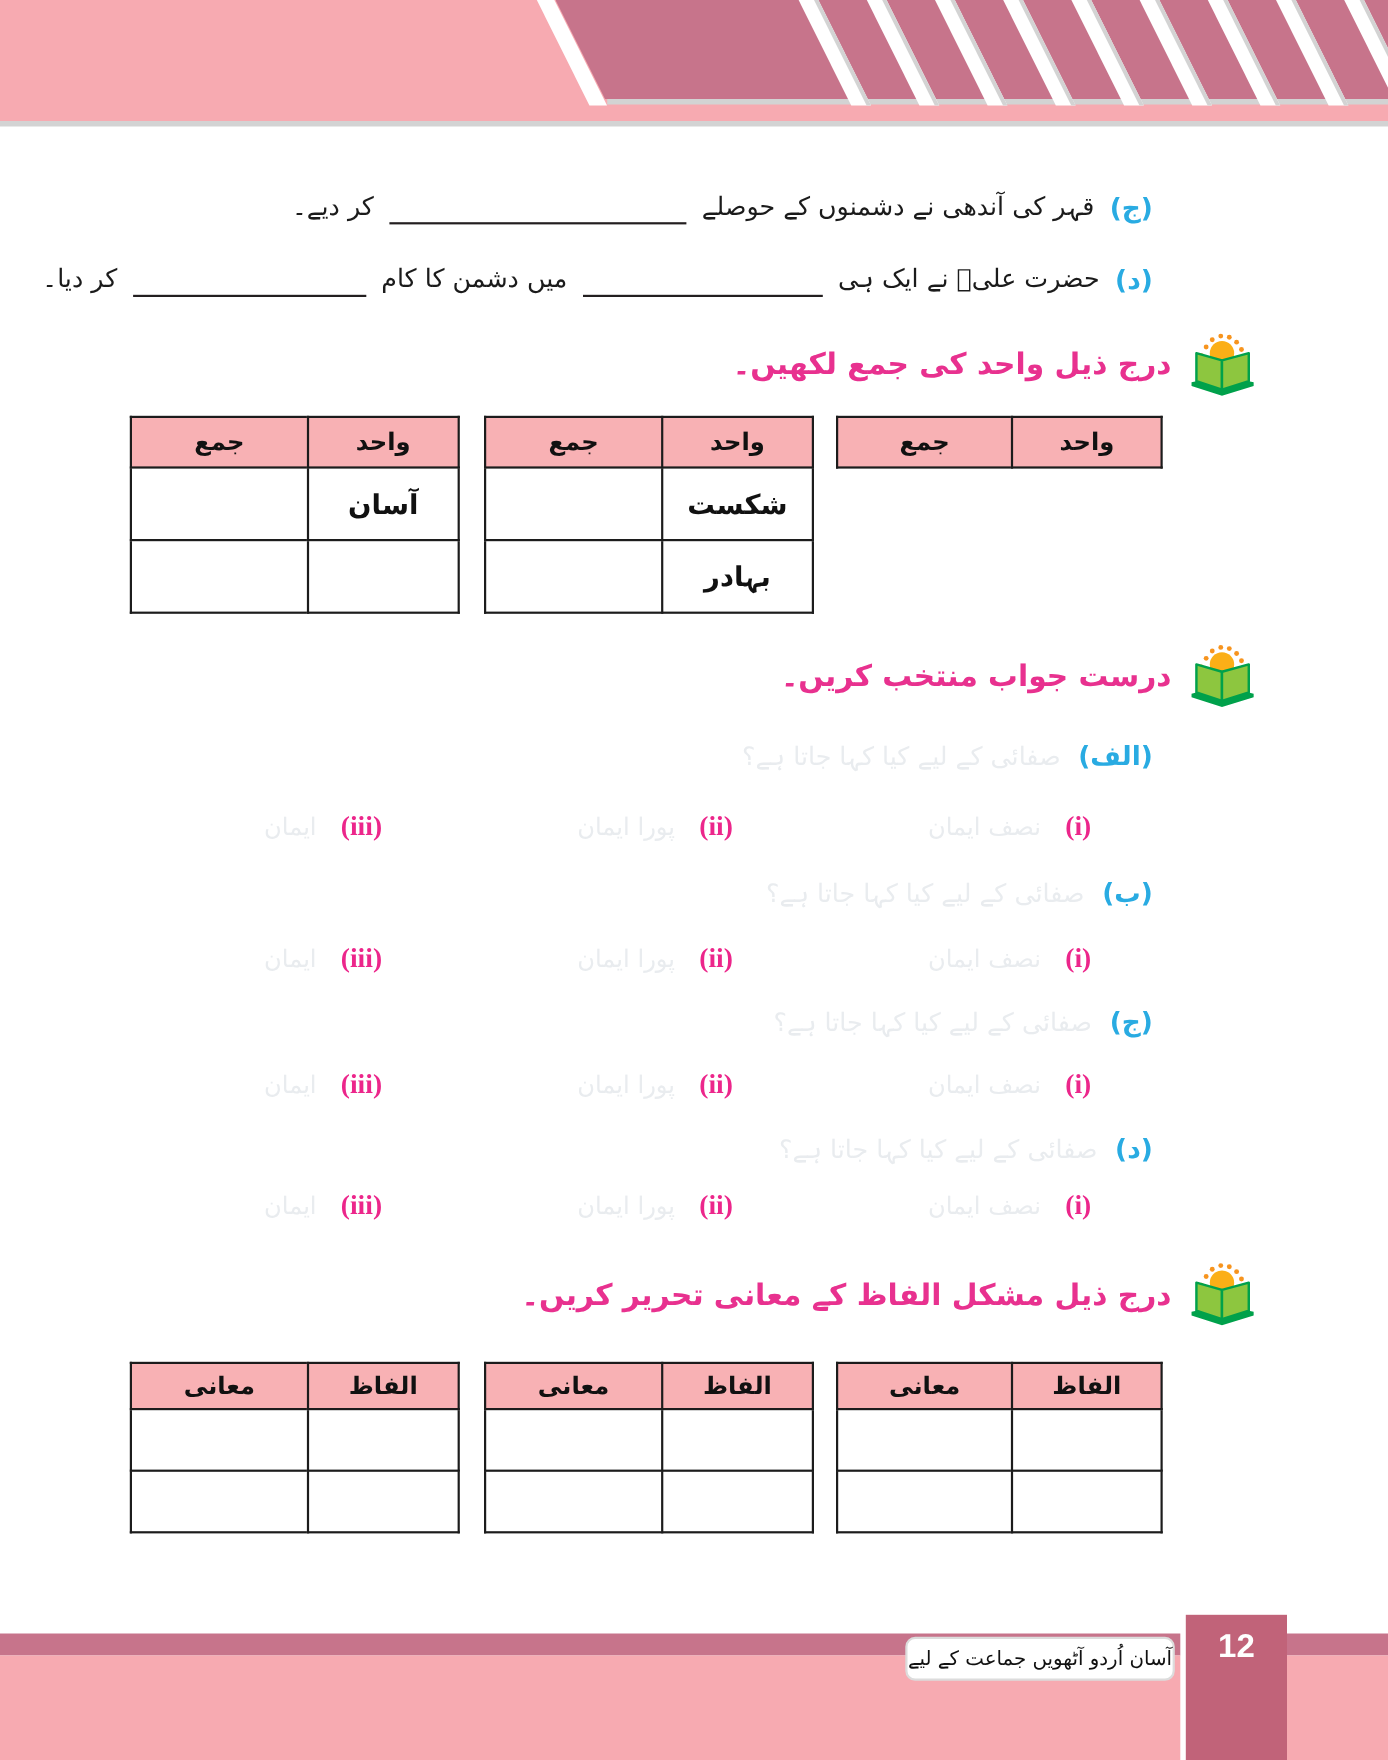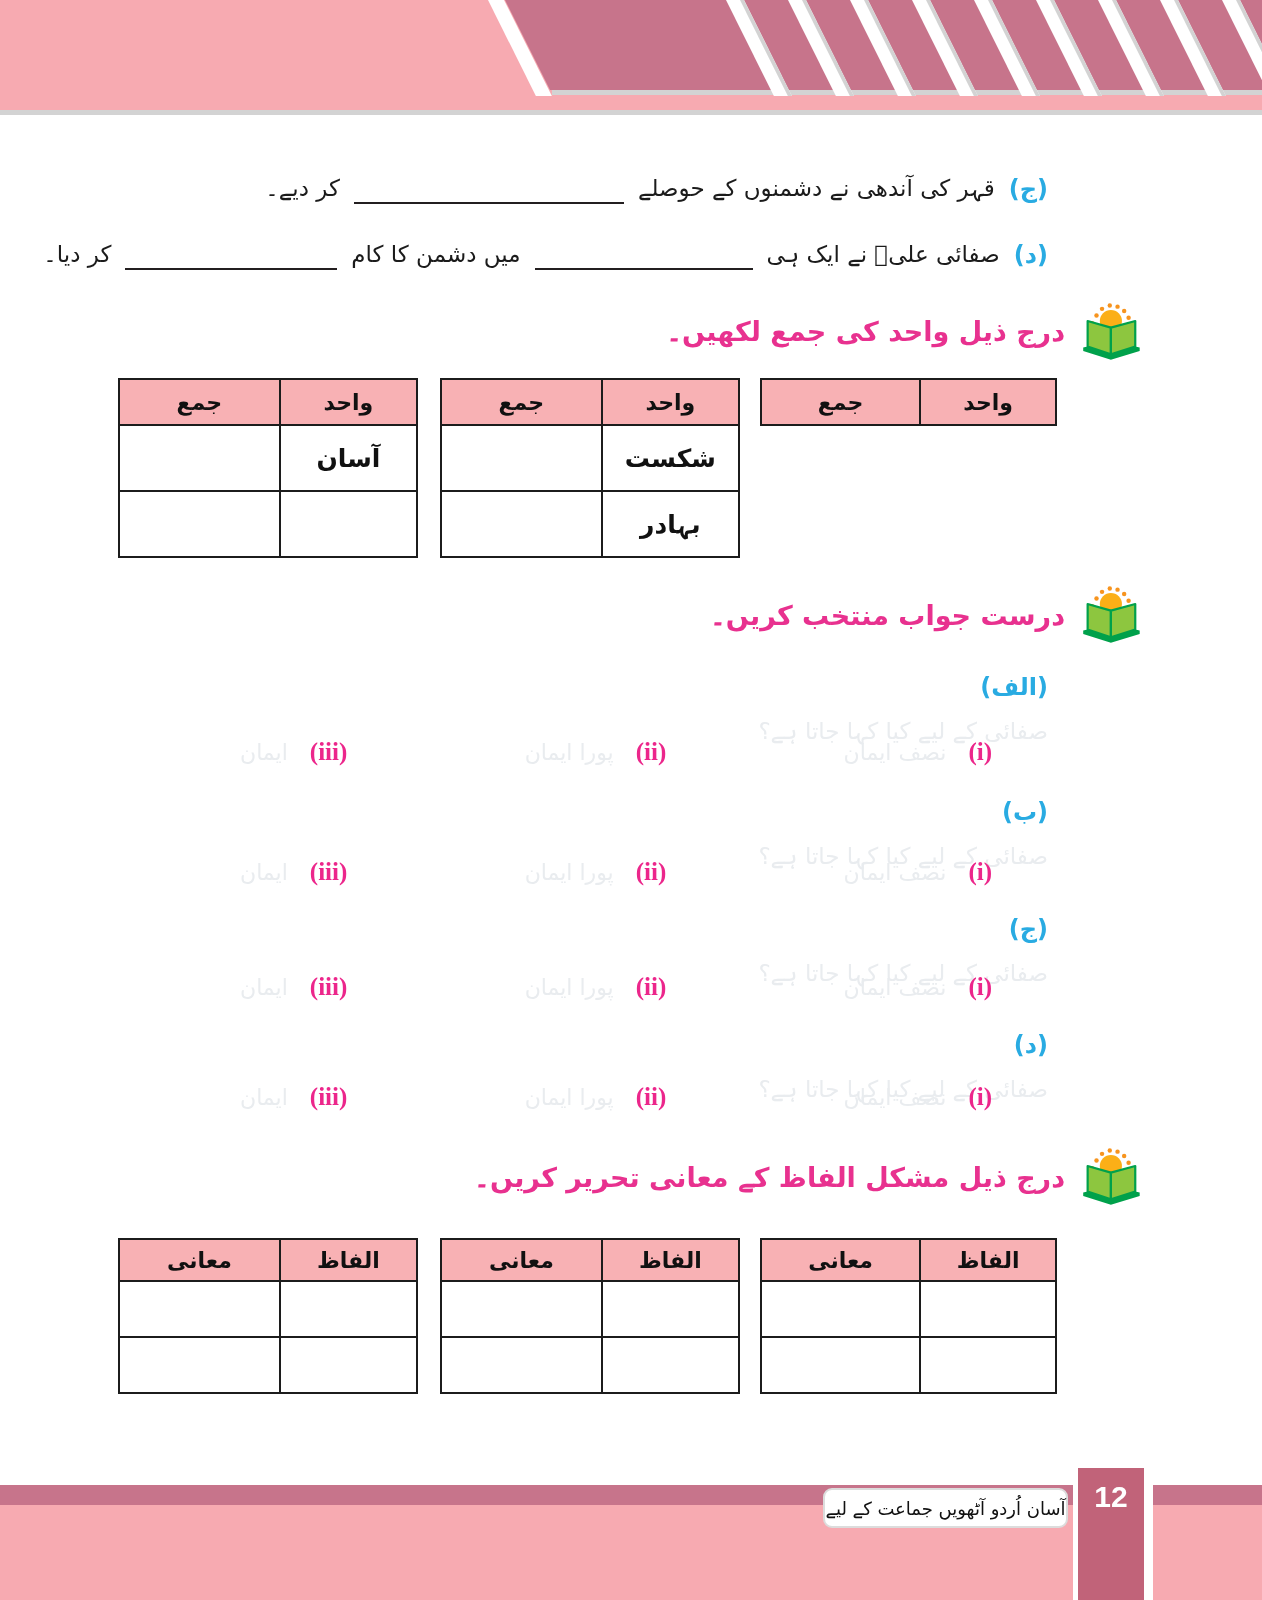"صفائی علیؓ نے ایک ہی" span.qtext { text: صفائی -> حضرت }
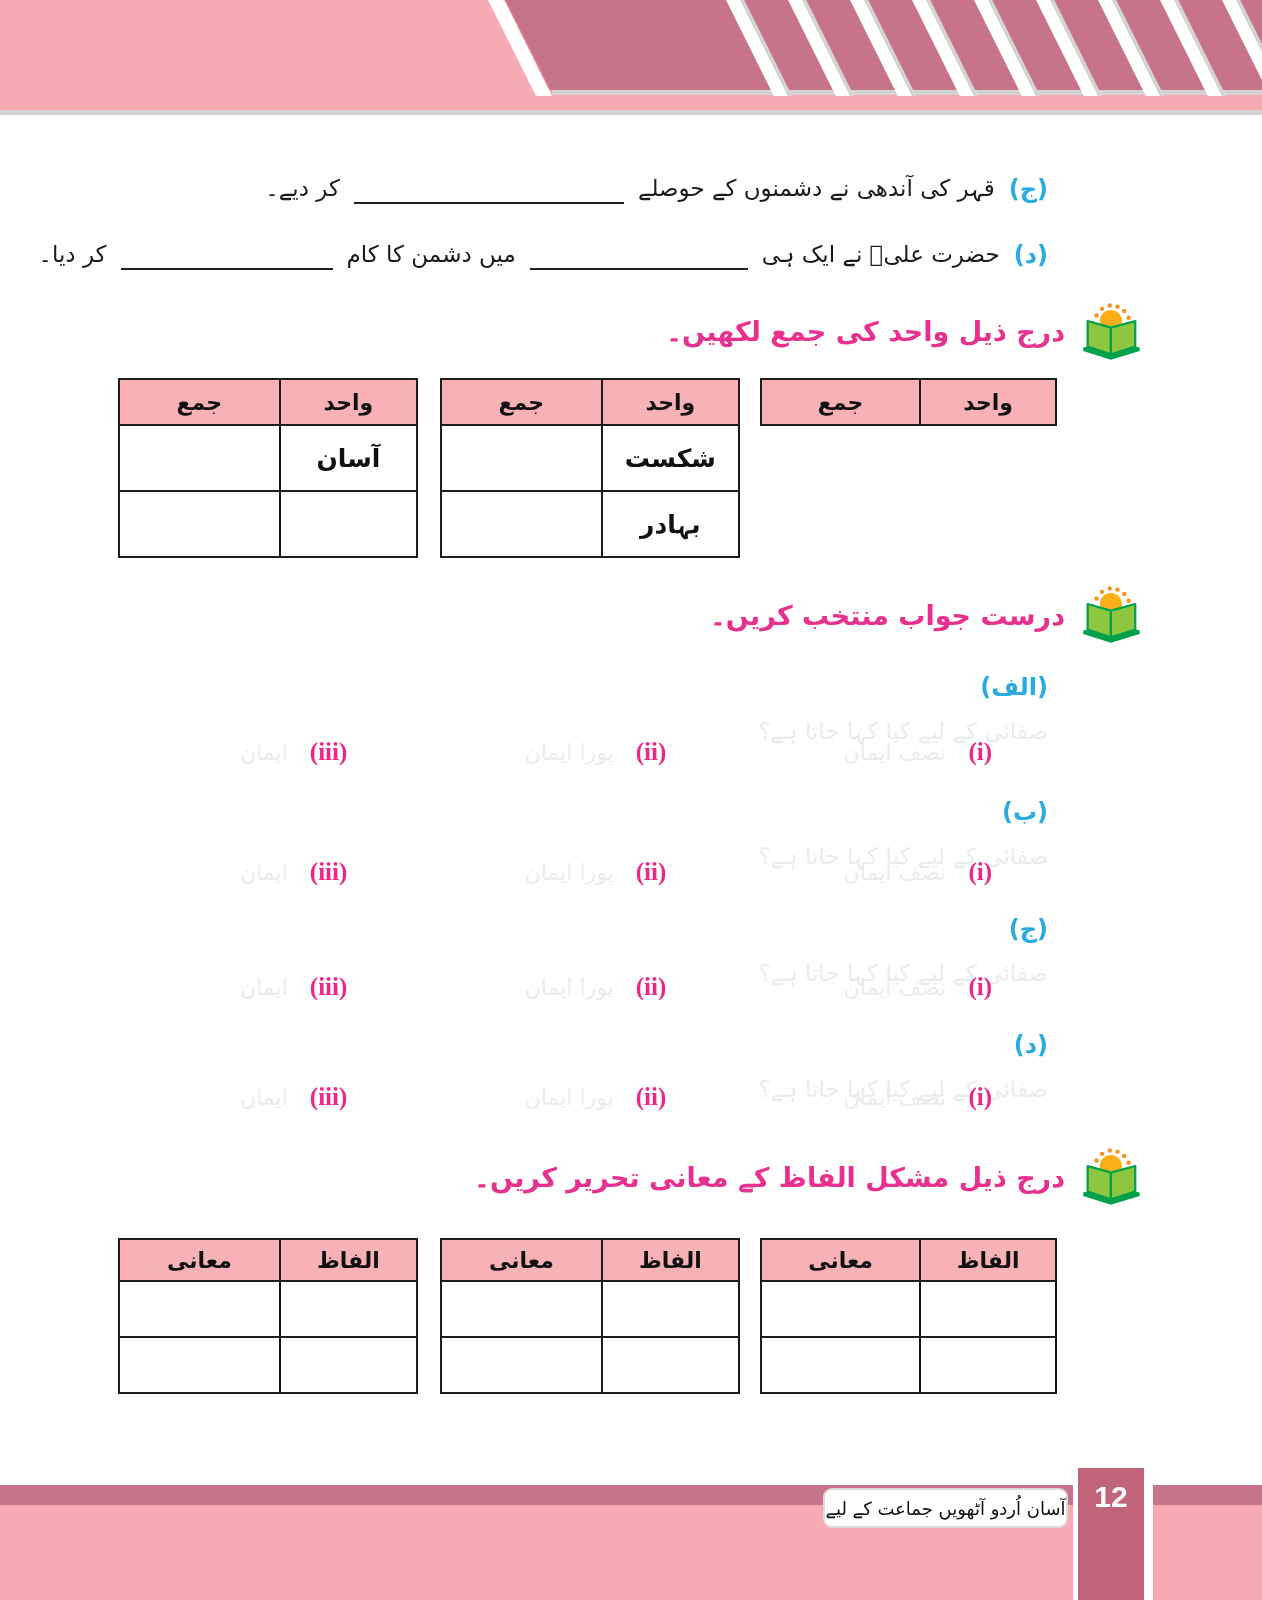"(الف)" .mcq-q { align-items: flex-start -> center; flex-direction: column -> none }
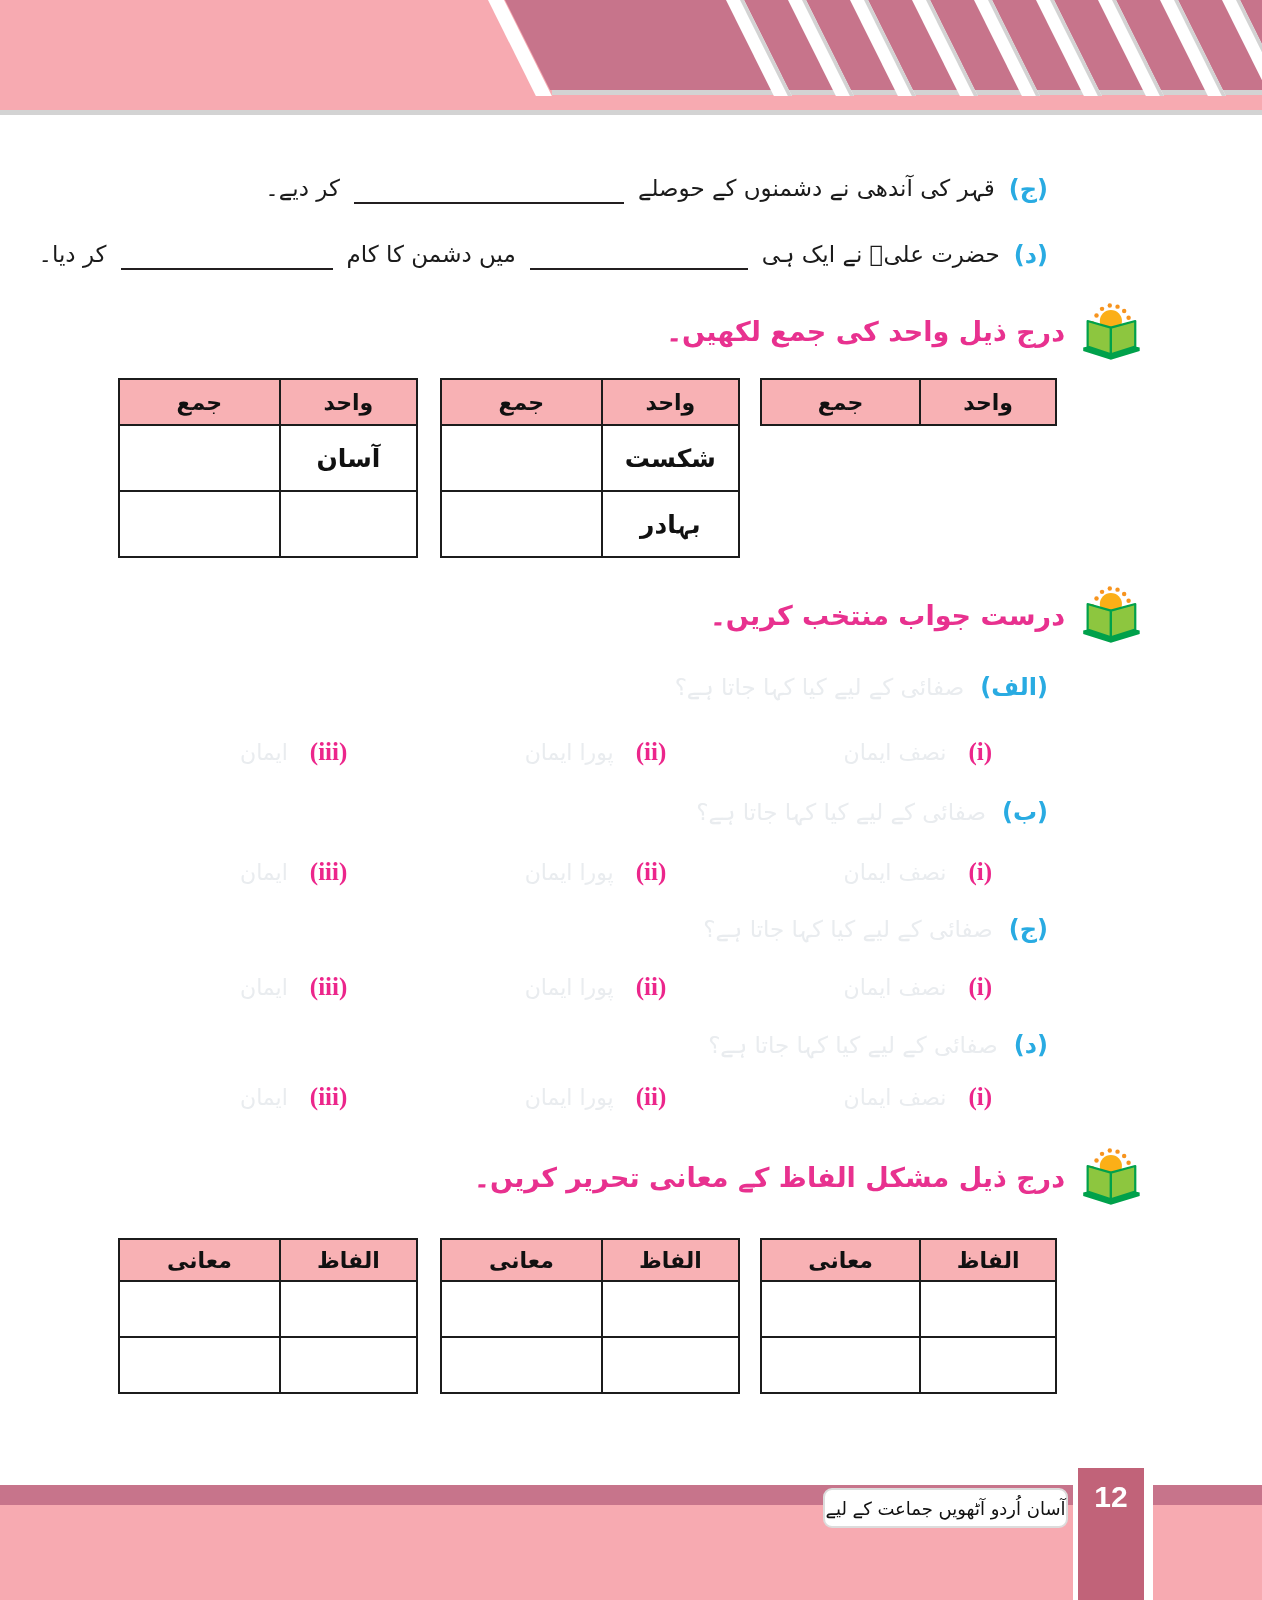"12" .ft-num { width: 66px -> 92px }
